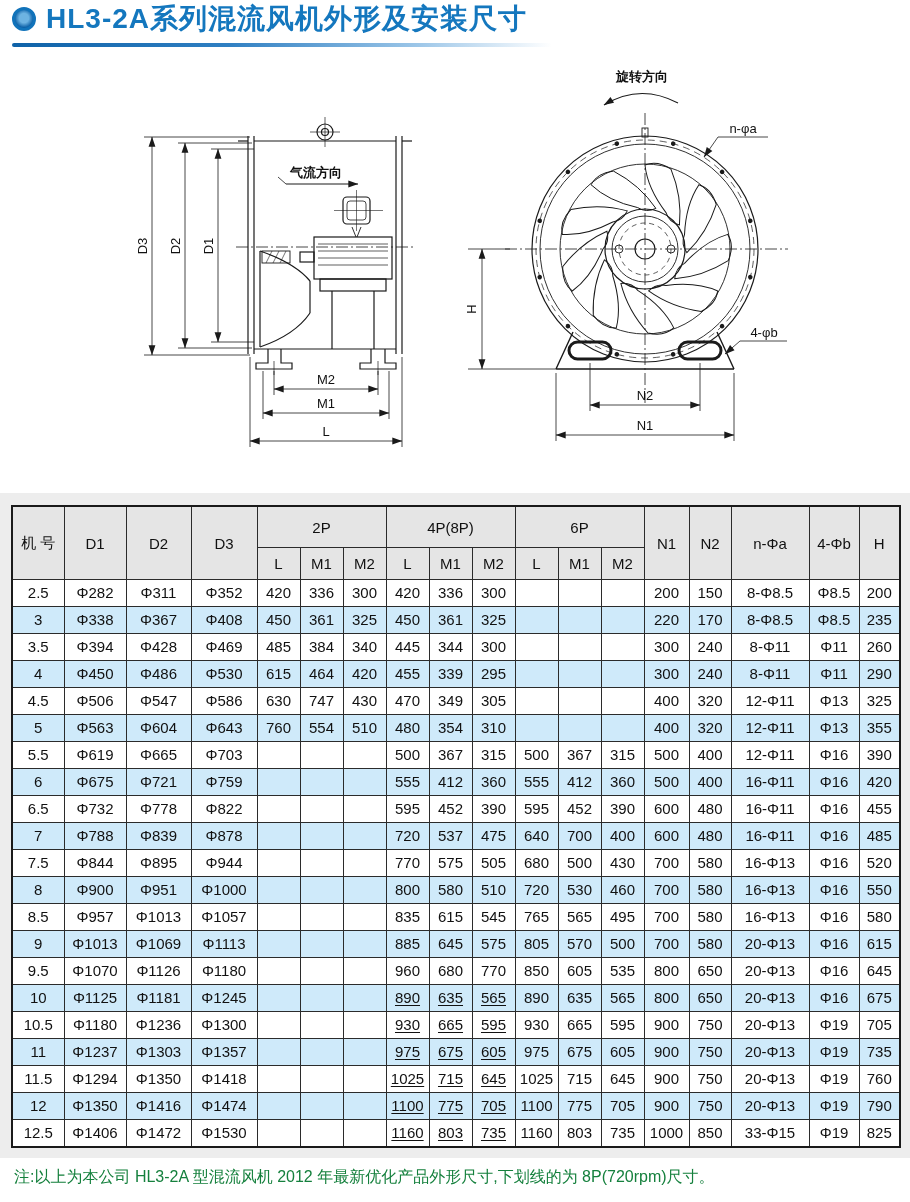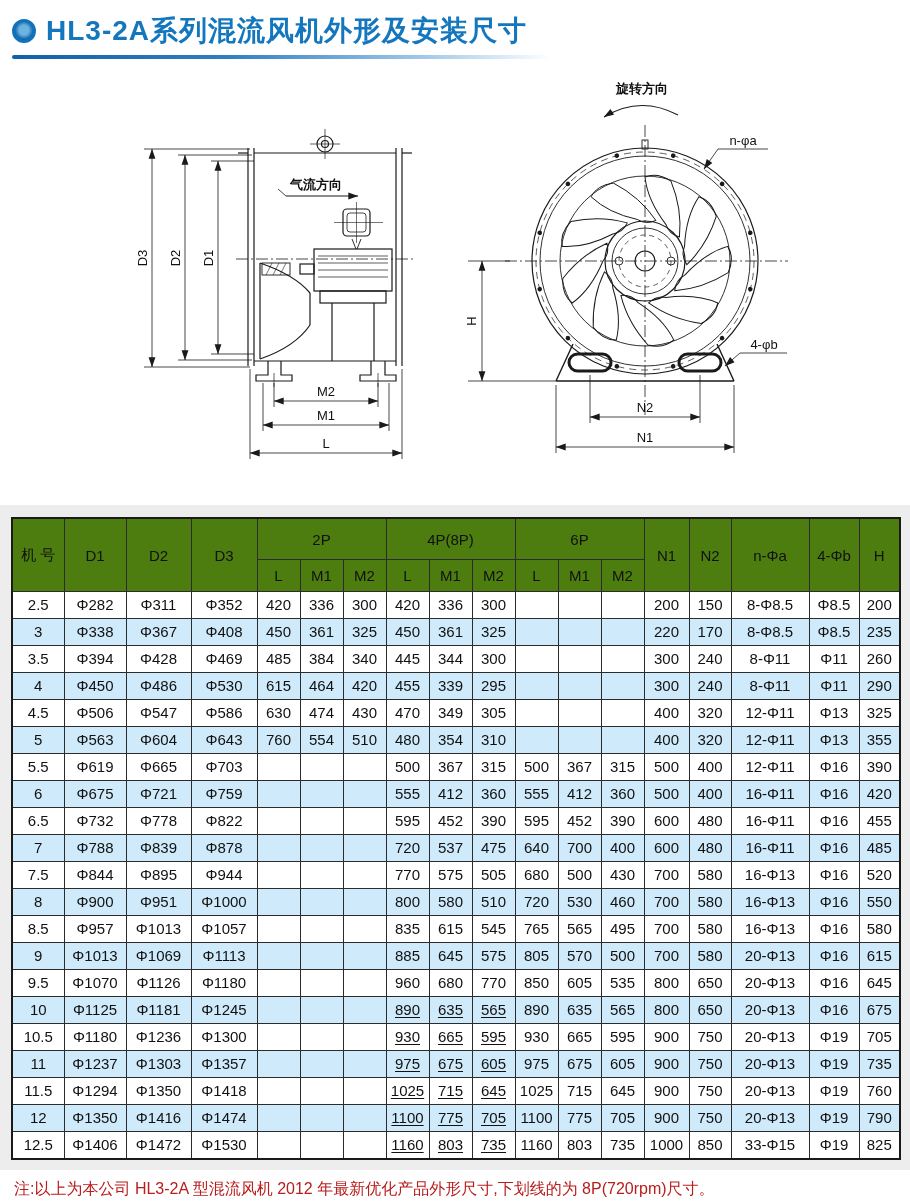"HL3-2A系列混流风机外形及安装尺寸" .title-bar { padding: 12px 0 0 12px -> 0 0 0 12px }
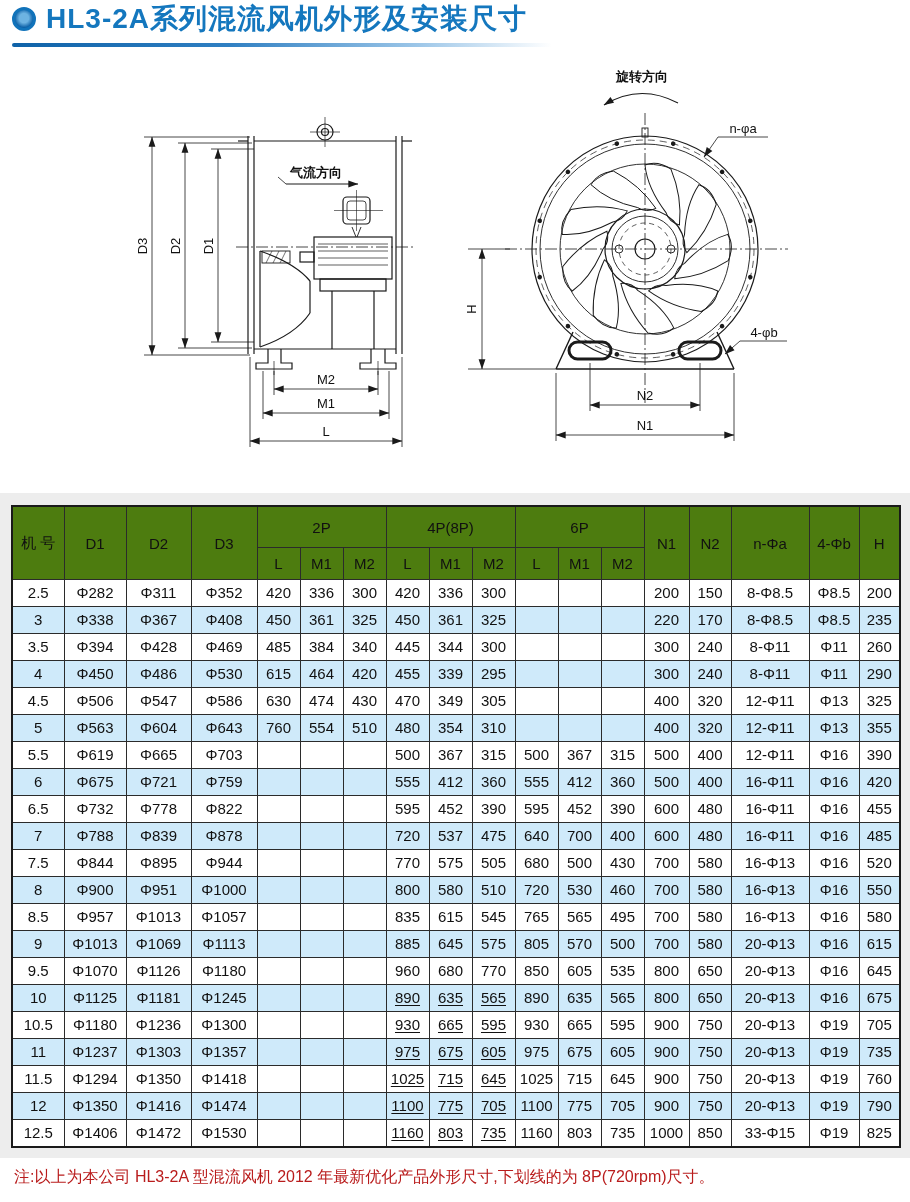"2P" table.dims thead th { background: #4d7c0f -> #e5e5e5 }
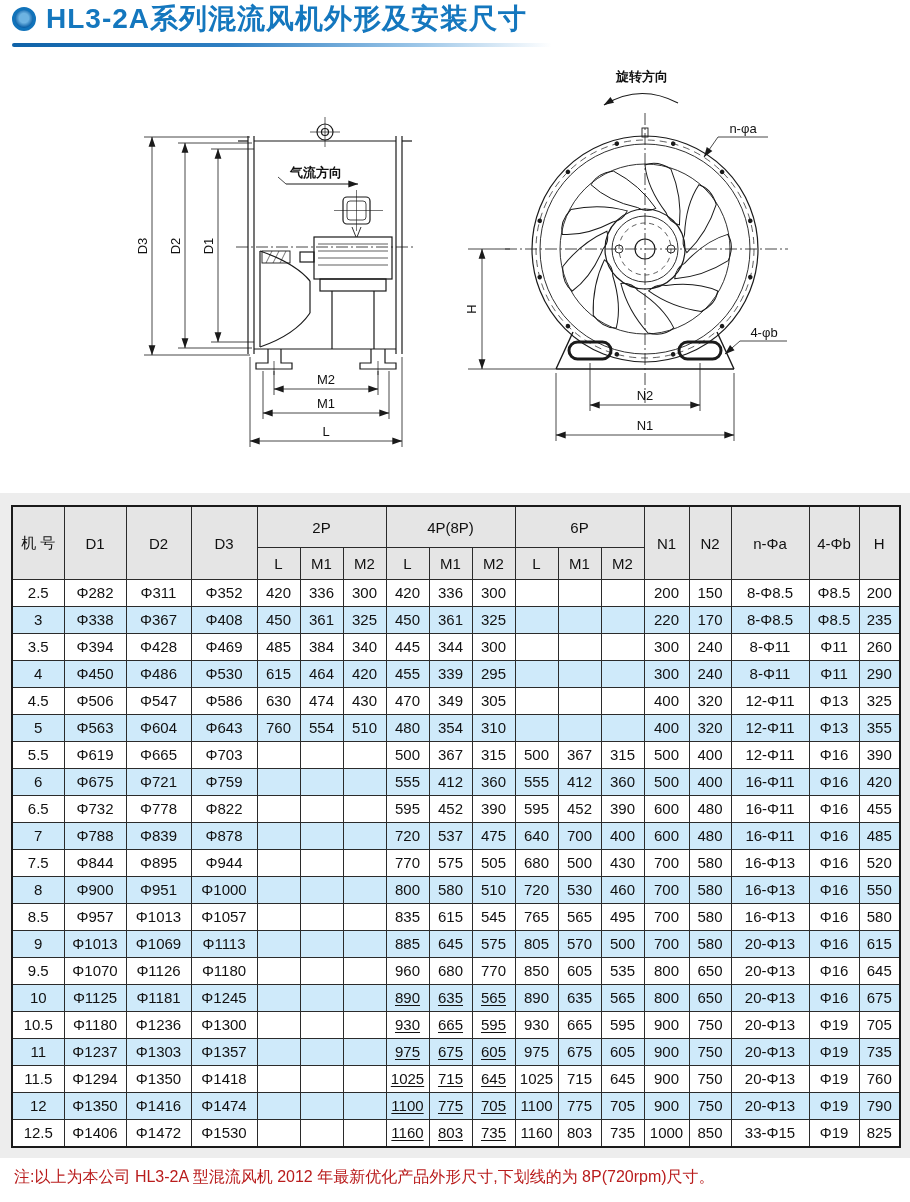"474" td { text: 474 -> 747 }
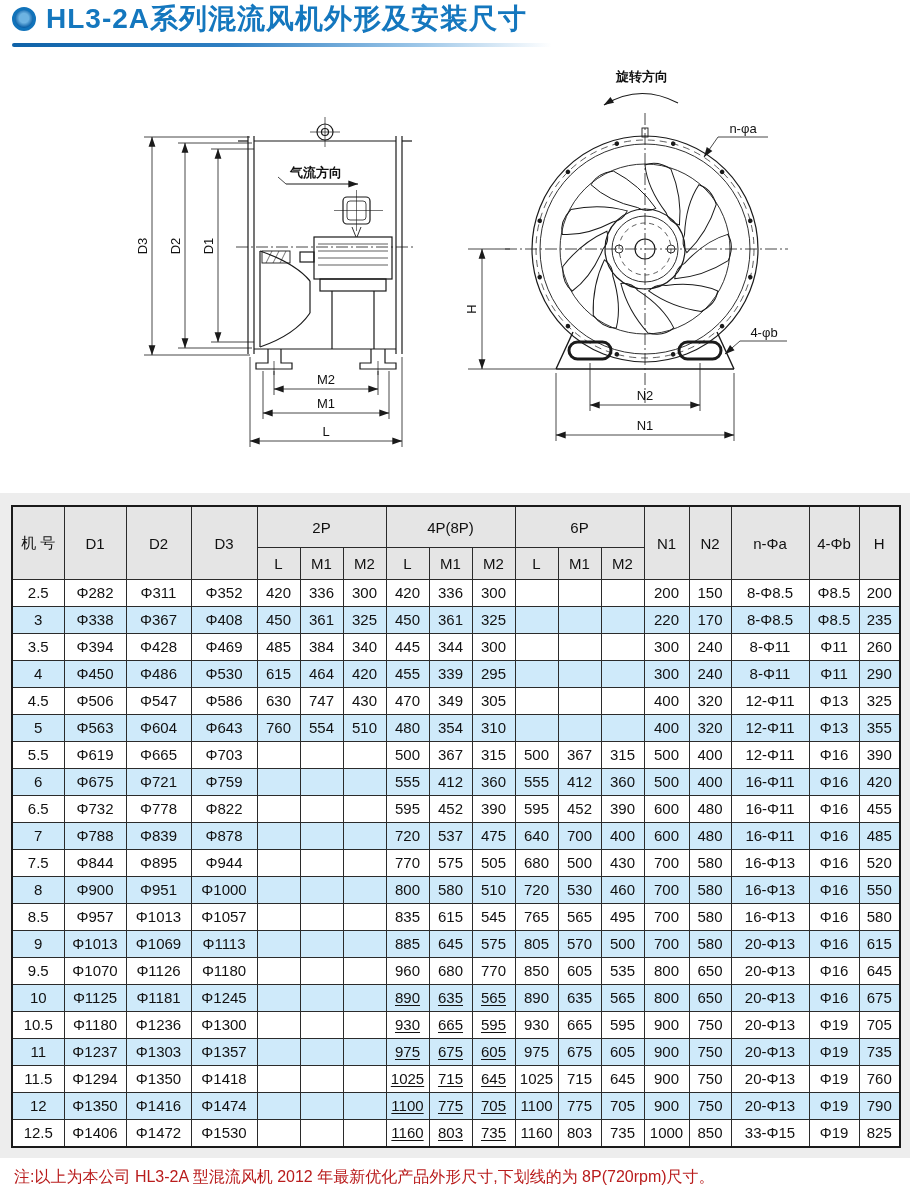"注:以上为本公司 HL3-2A 型混流风机 2012" .note { color: #b91c1c -> #15803d }
